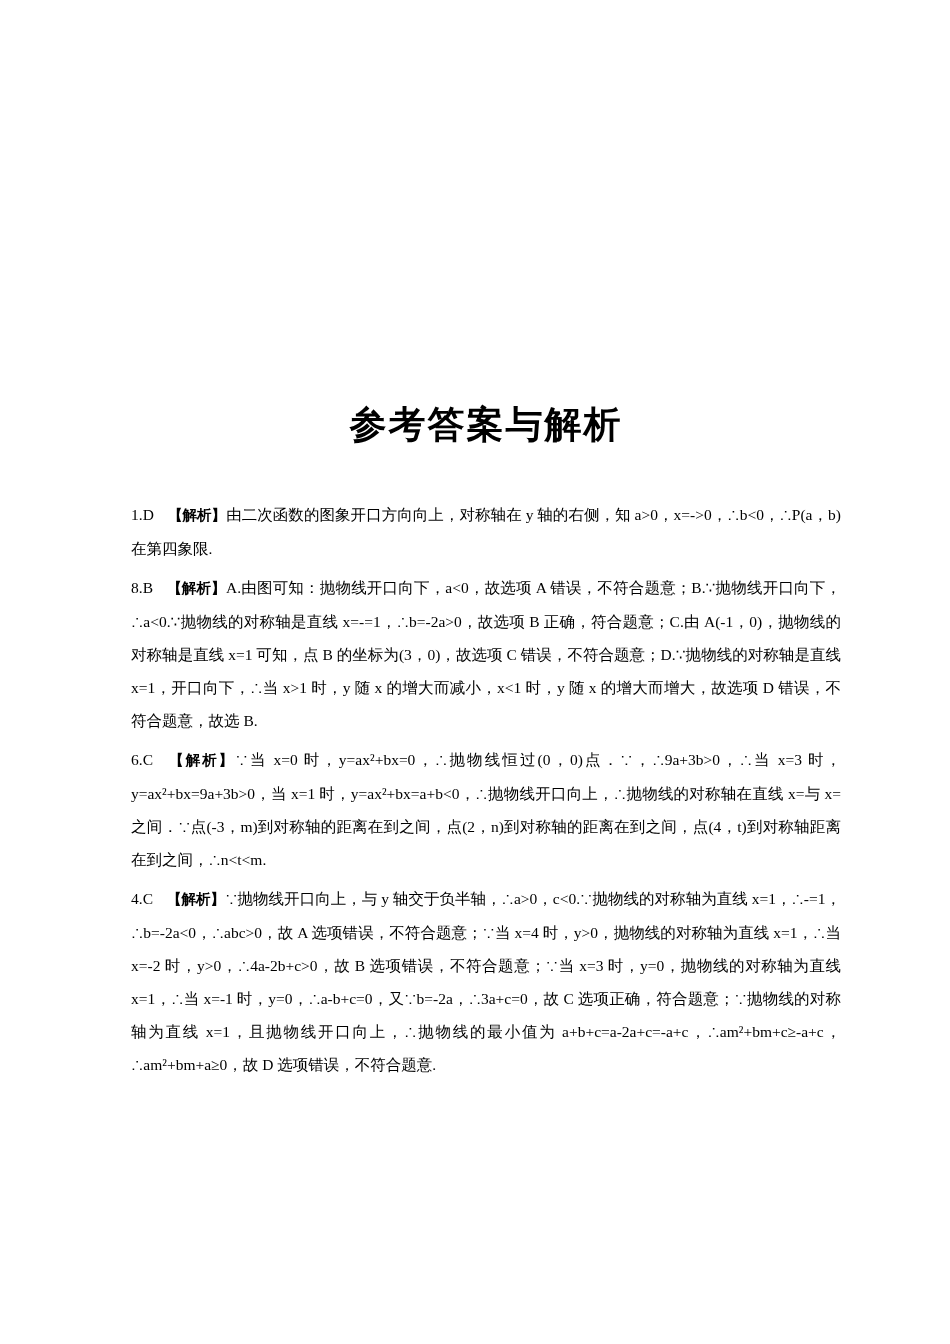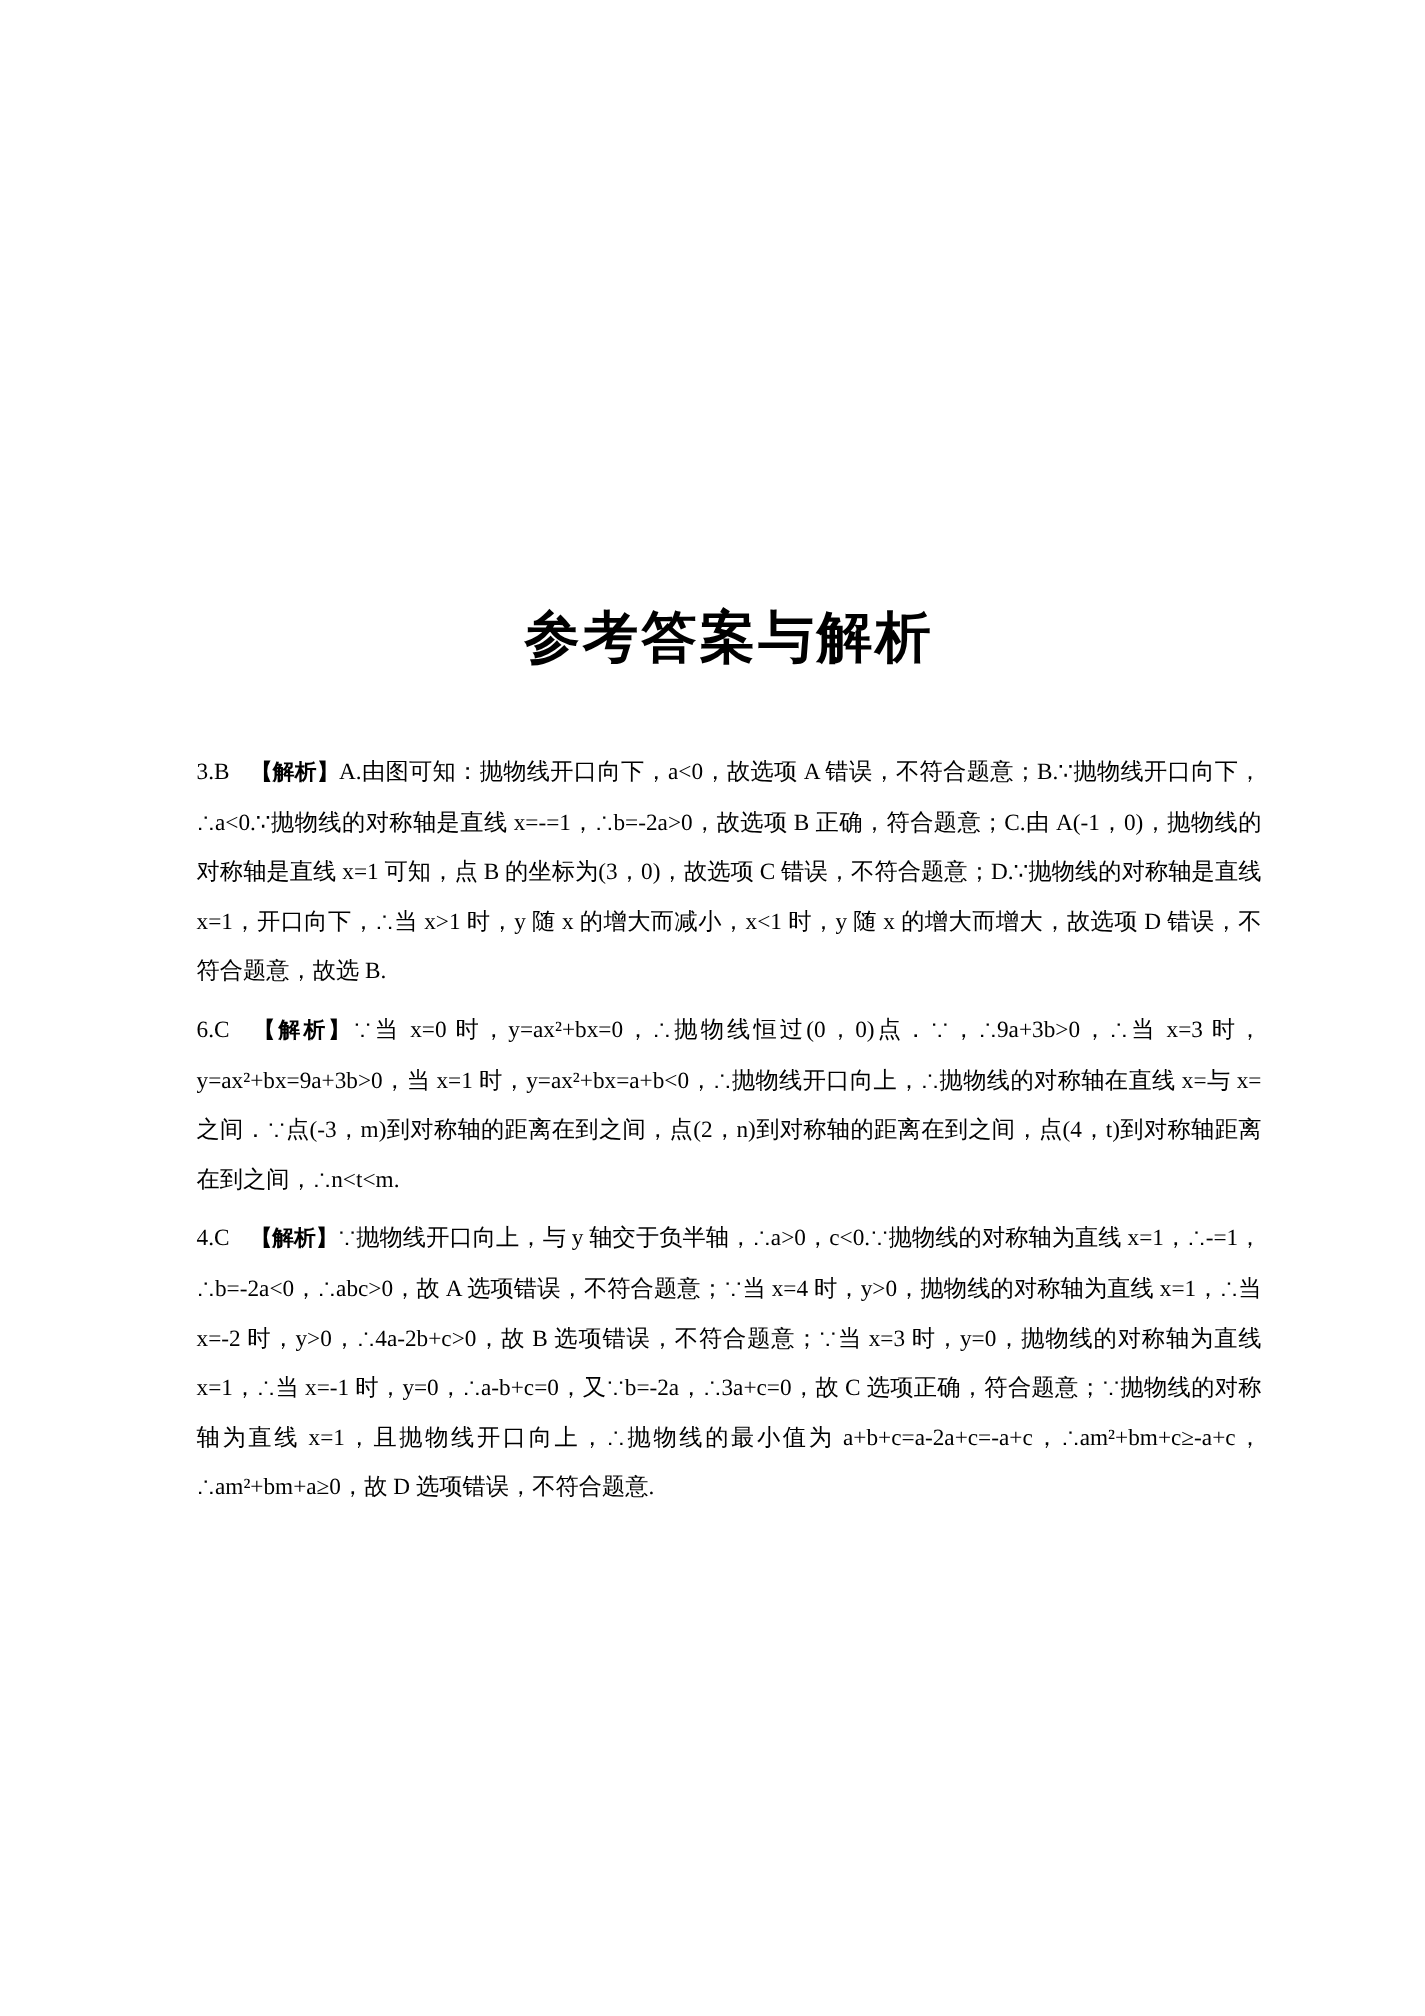"1.D 【解析】由二次函数的图象开口方向向上，对称轴在 y 轴的右侧，知" p.para { html: none -> <p> <span>1.D</span><span></span><span>【解析】</span><span>由二次函数的图象开口方向向上，对称轴在 y 轴的右侧，知 a&gt;0，x=-&gt;0，∴b&lt;0，∴P(a，b)在第四象限.</span> </p> }
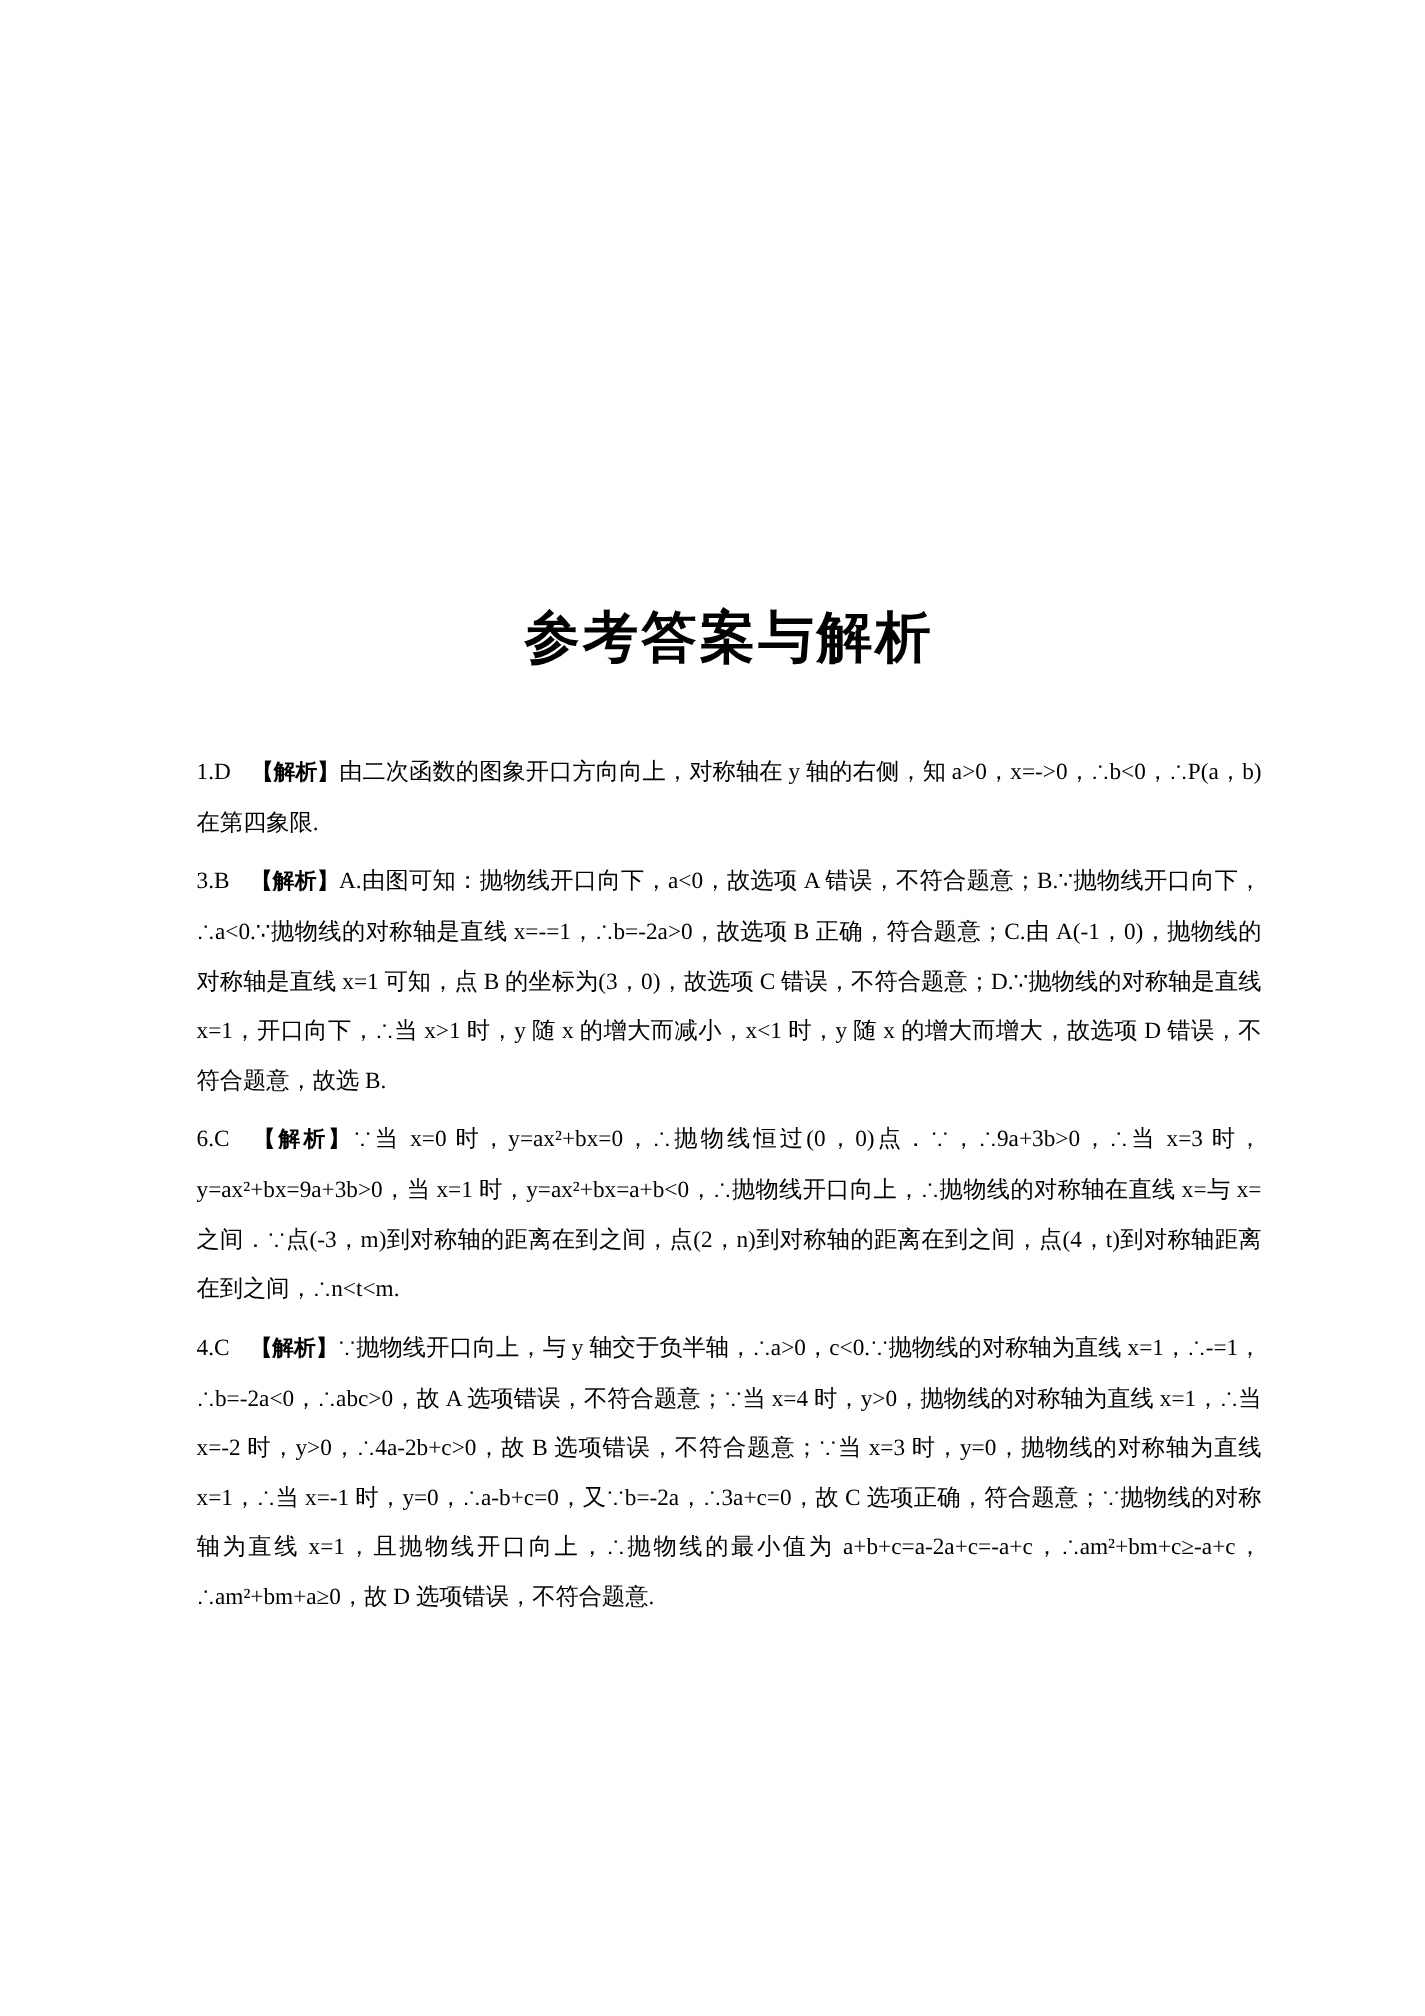"3.B" span.ans-num { text: 3.B -> 8.B }
